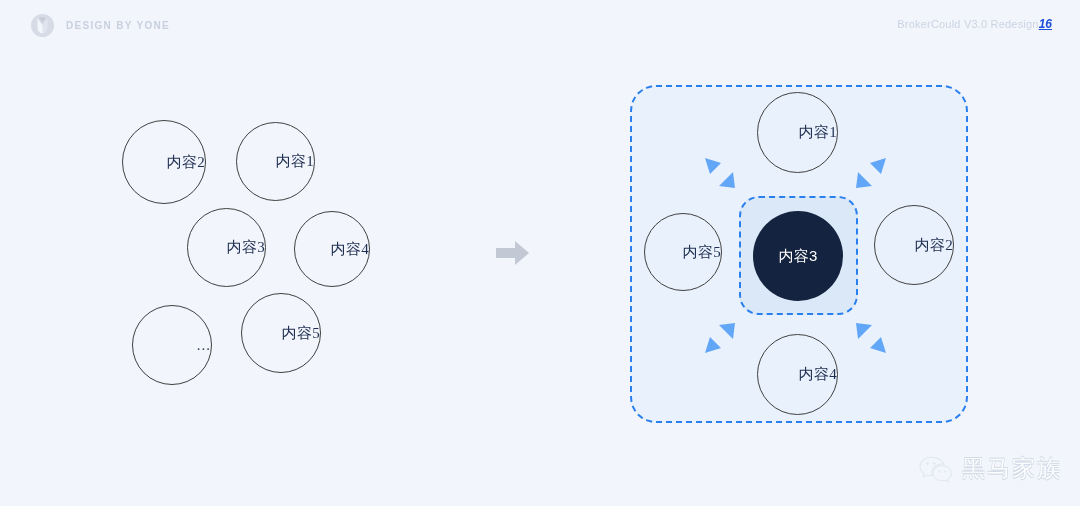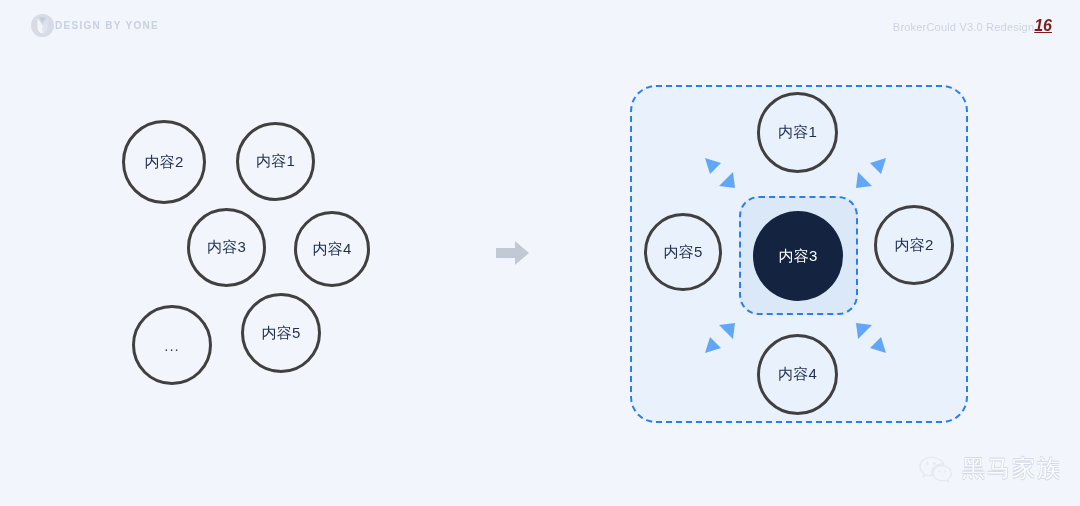"DESIGN BY YONE" .brand { gap: none -> 11px }
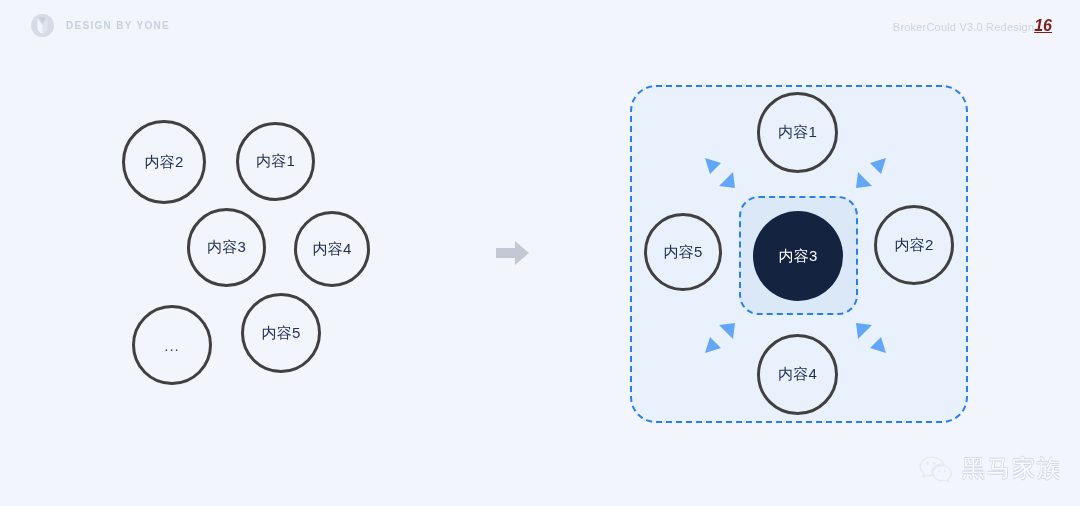"16" .doc-page { color: #7f1d1d -> #1d4ed8; font-size: 16px -> 12px }
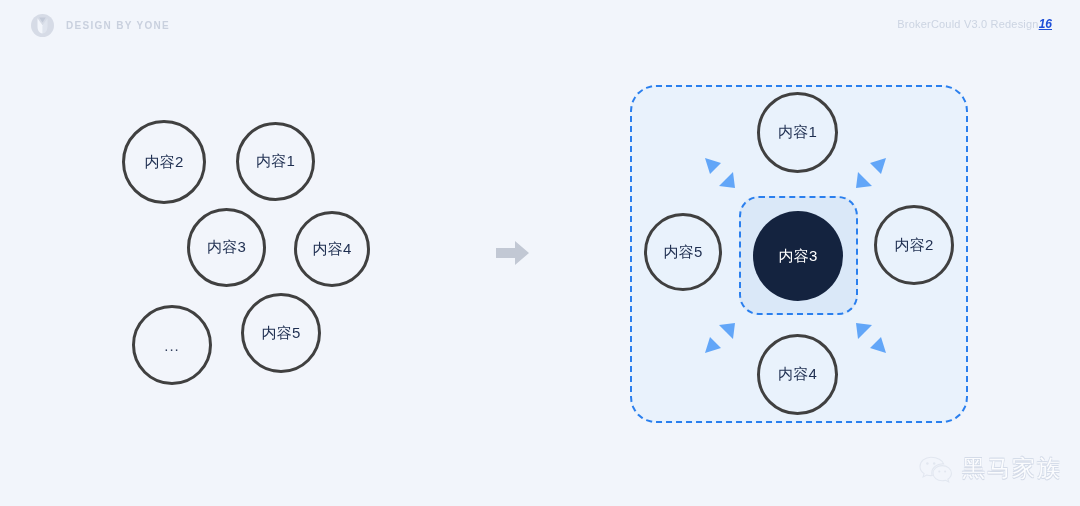"内容1" .node { border: 3px solid #404040 -> 1px solid #404040; font-family: none -> Liberation Serif, serif; justify-content: center -> flex-end }
